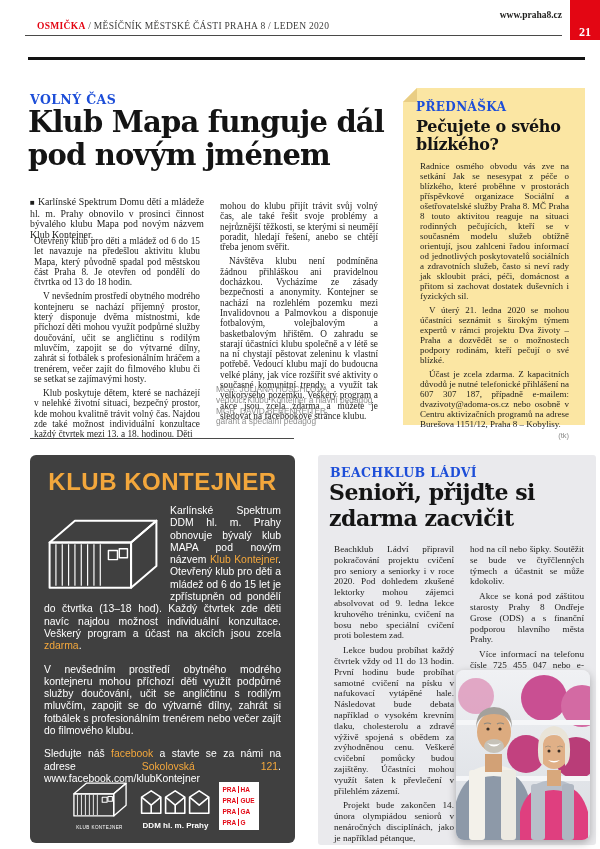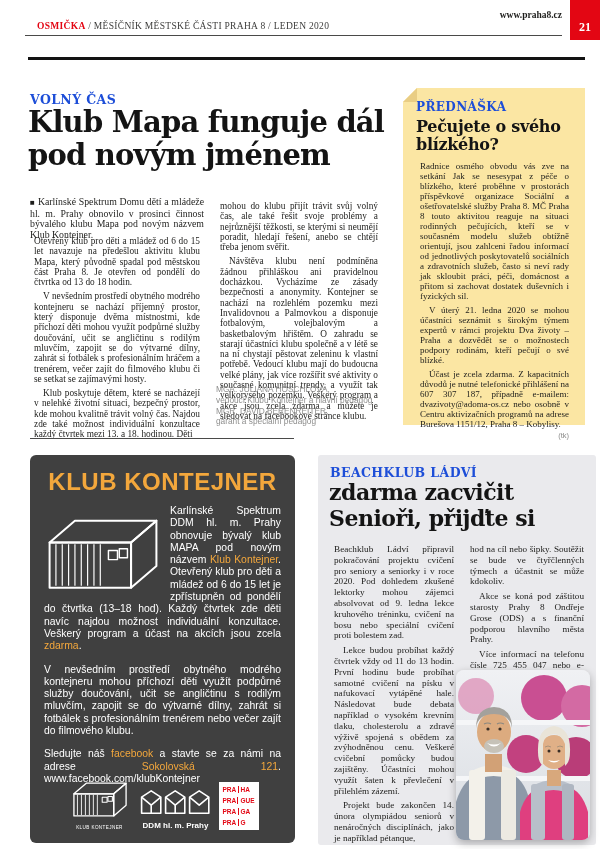"21" .pagebox { padding-bottom: 5px -> none }
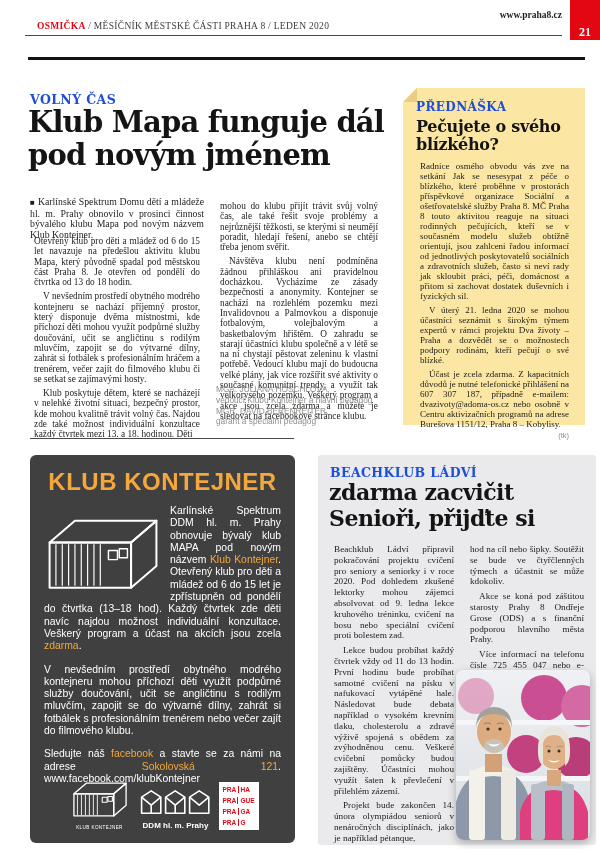"zdarma zacvičit" div.hl-line { order: before "Senioři, přijďte si" -> after "Senioři, přijďte si" }
